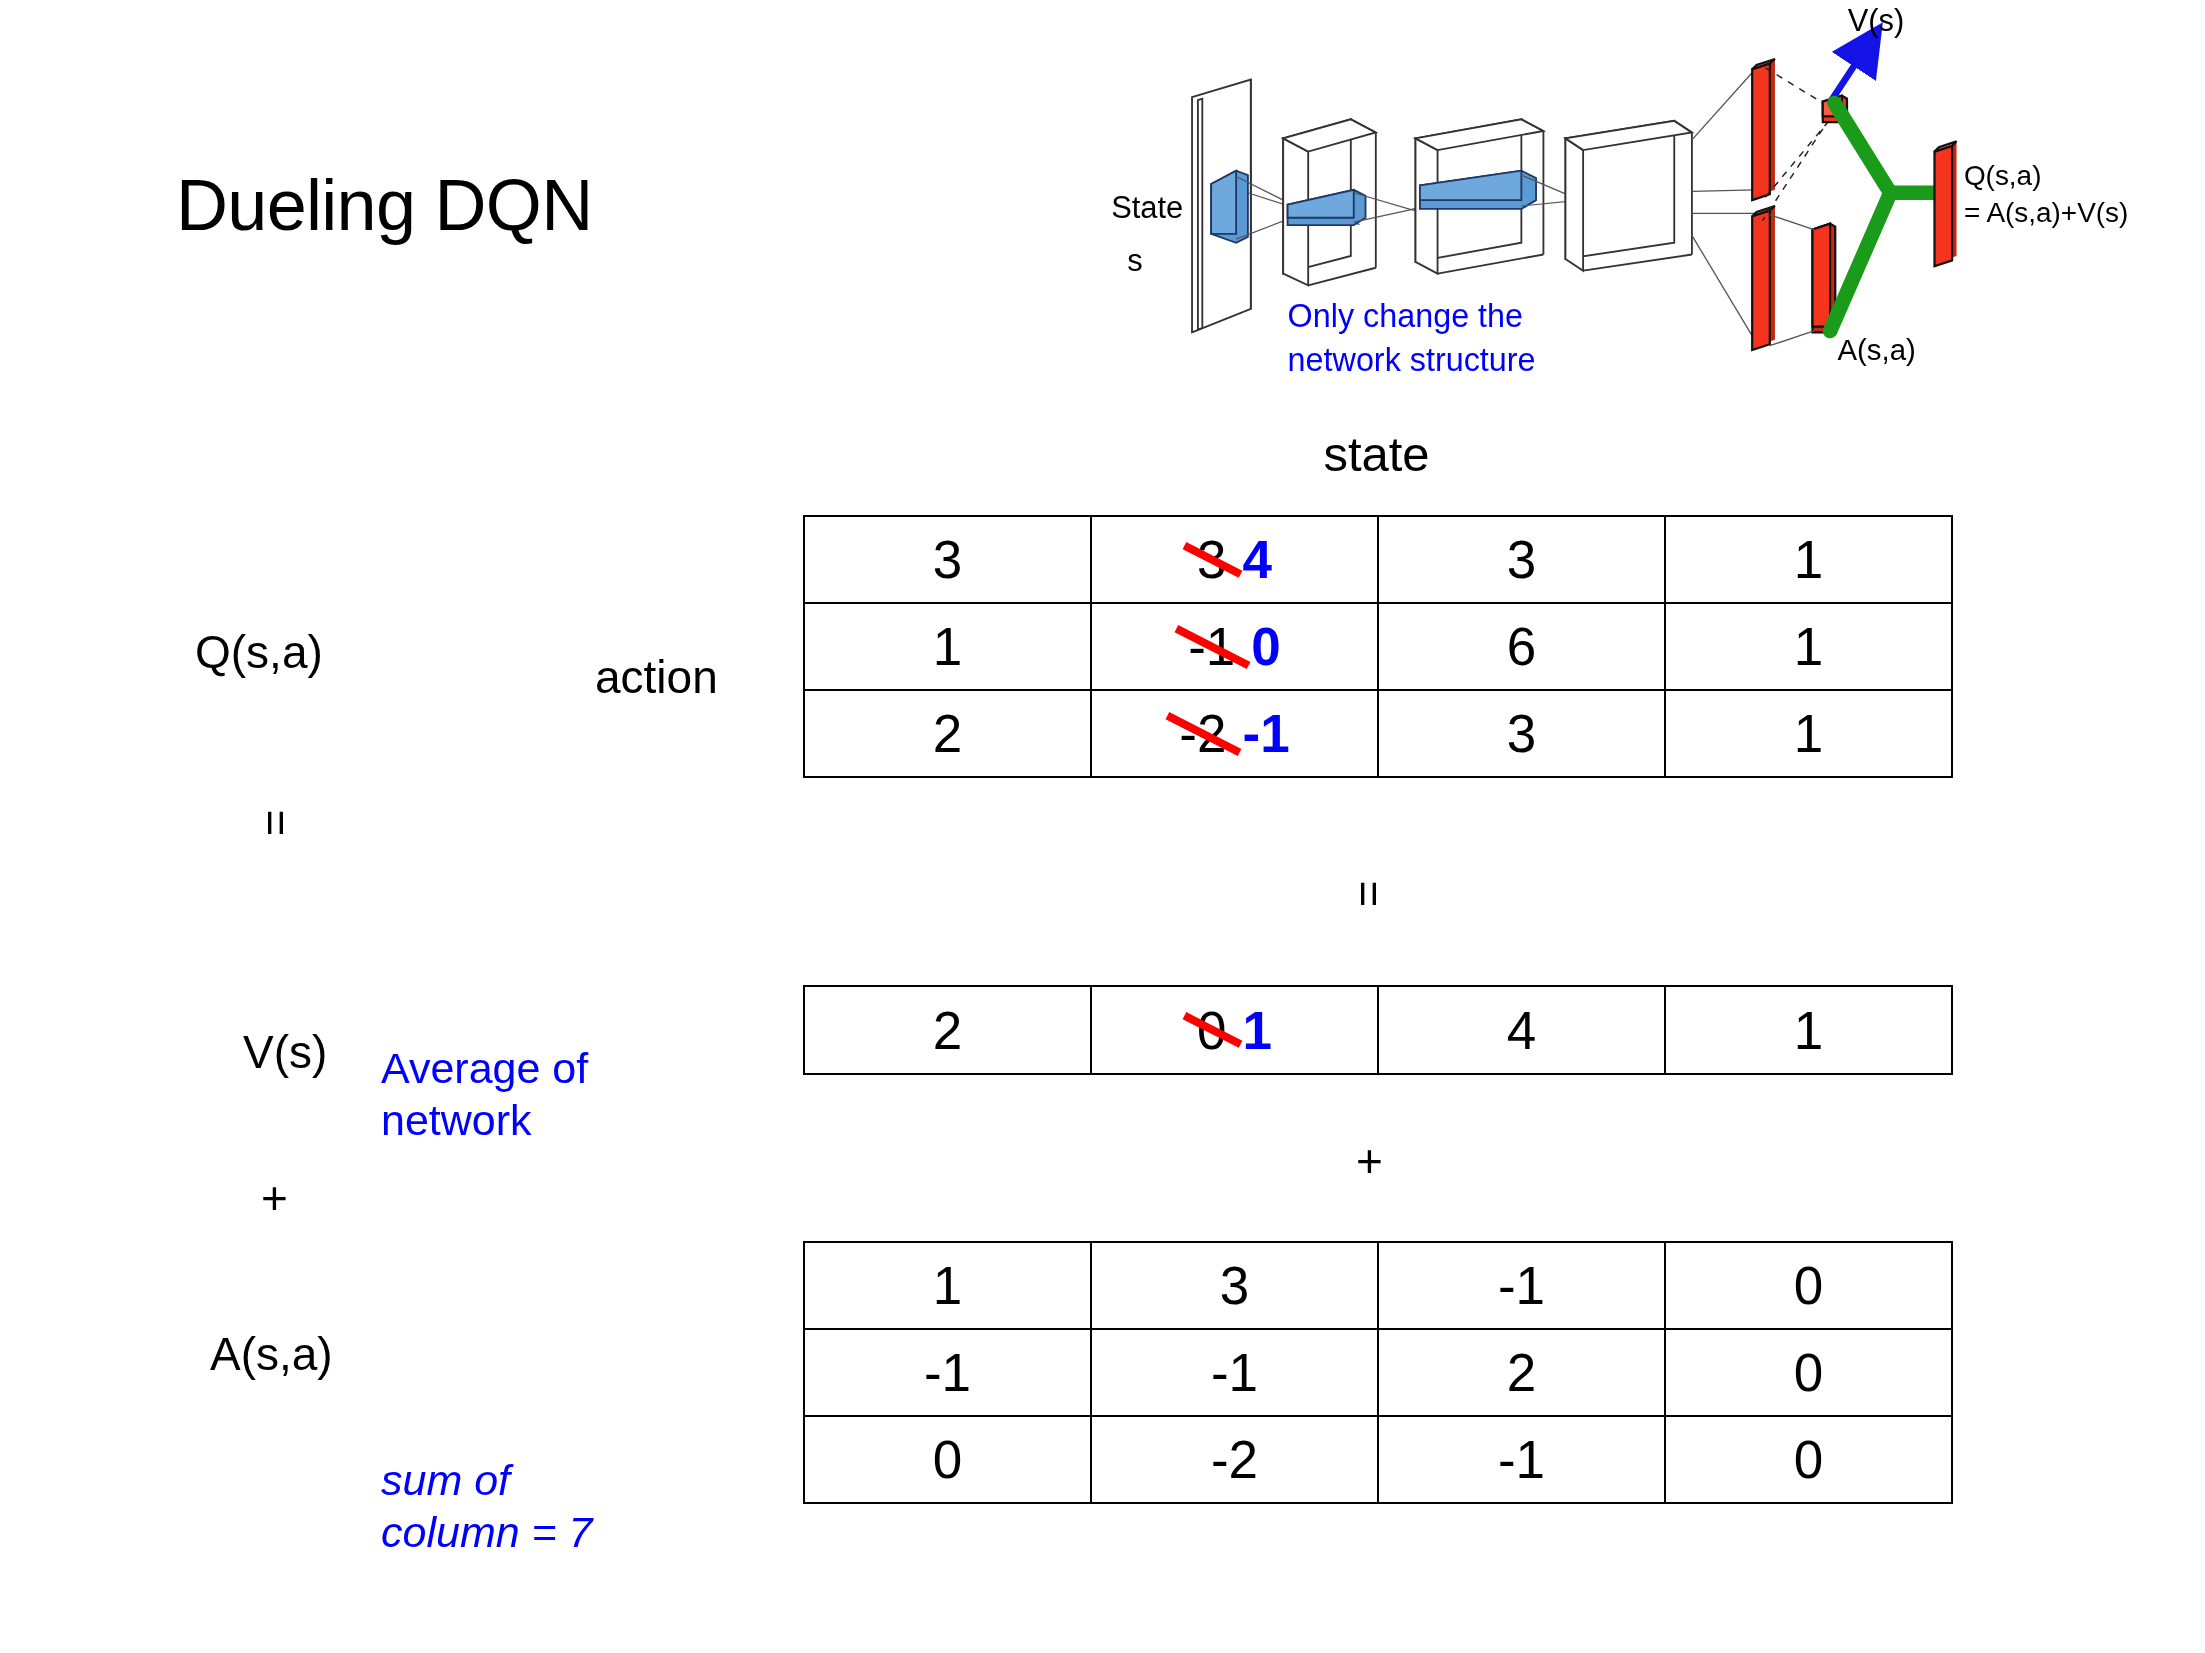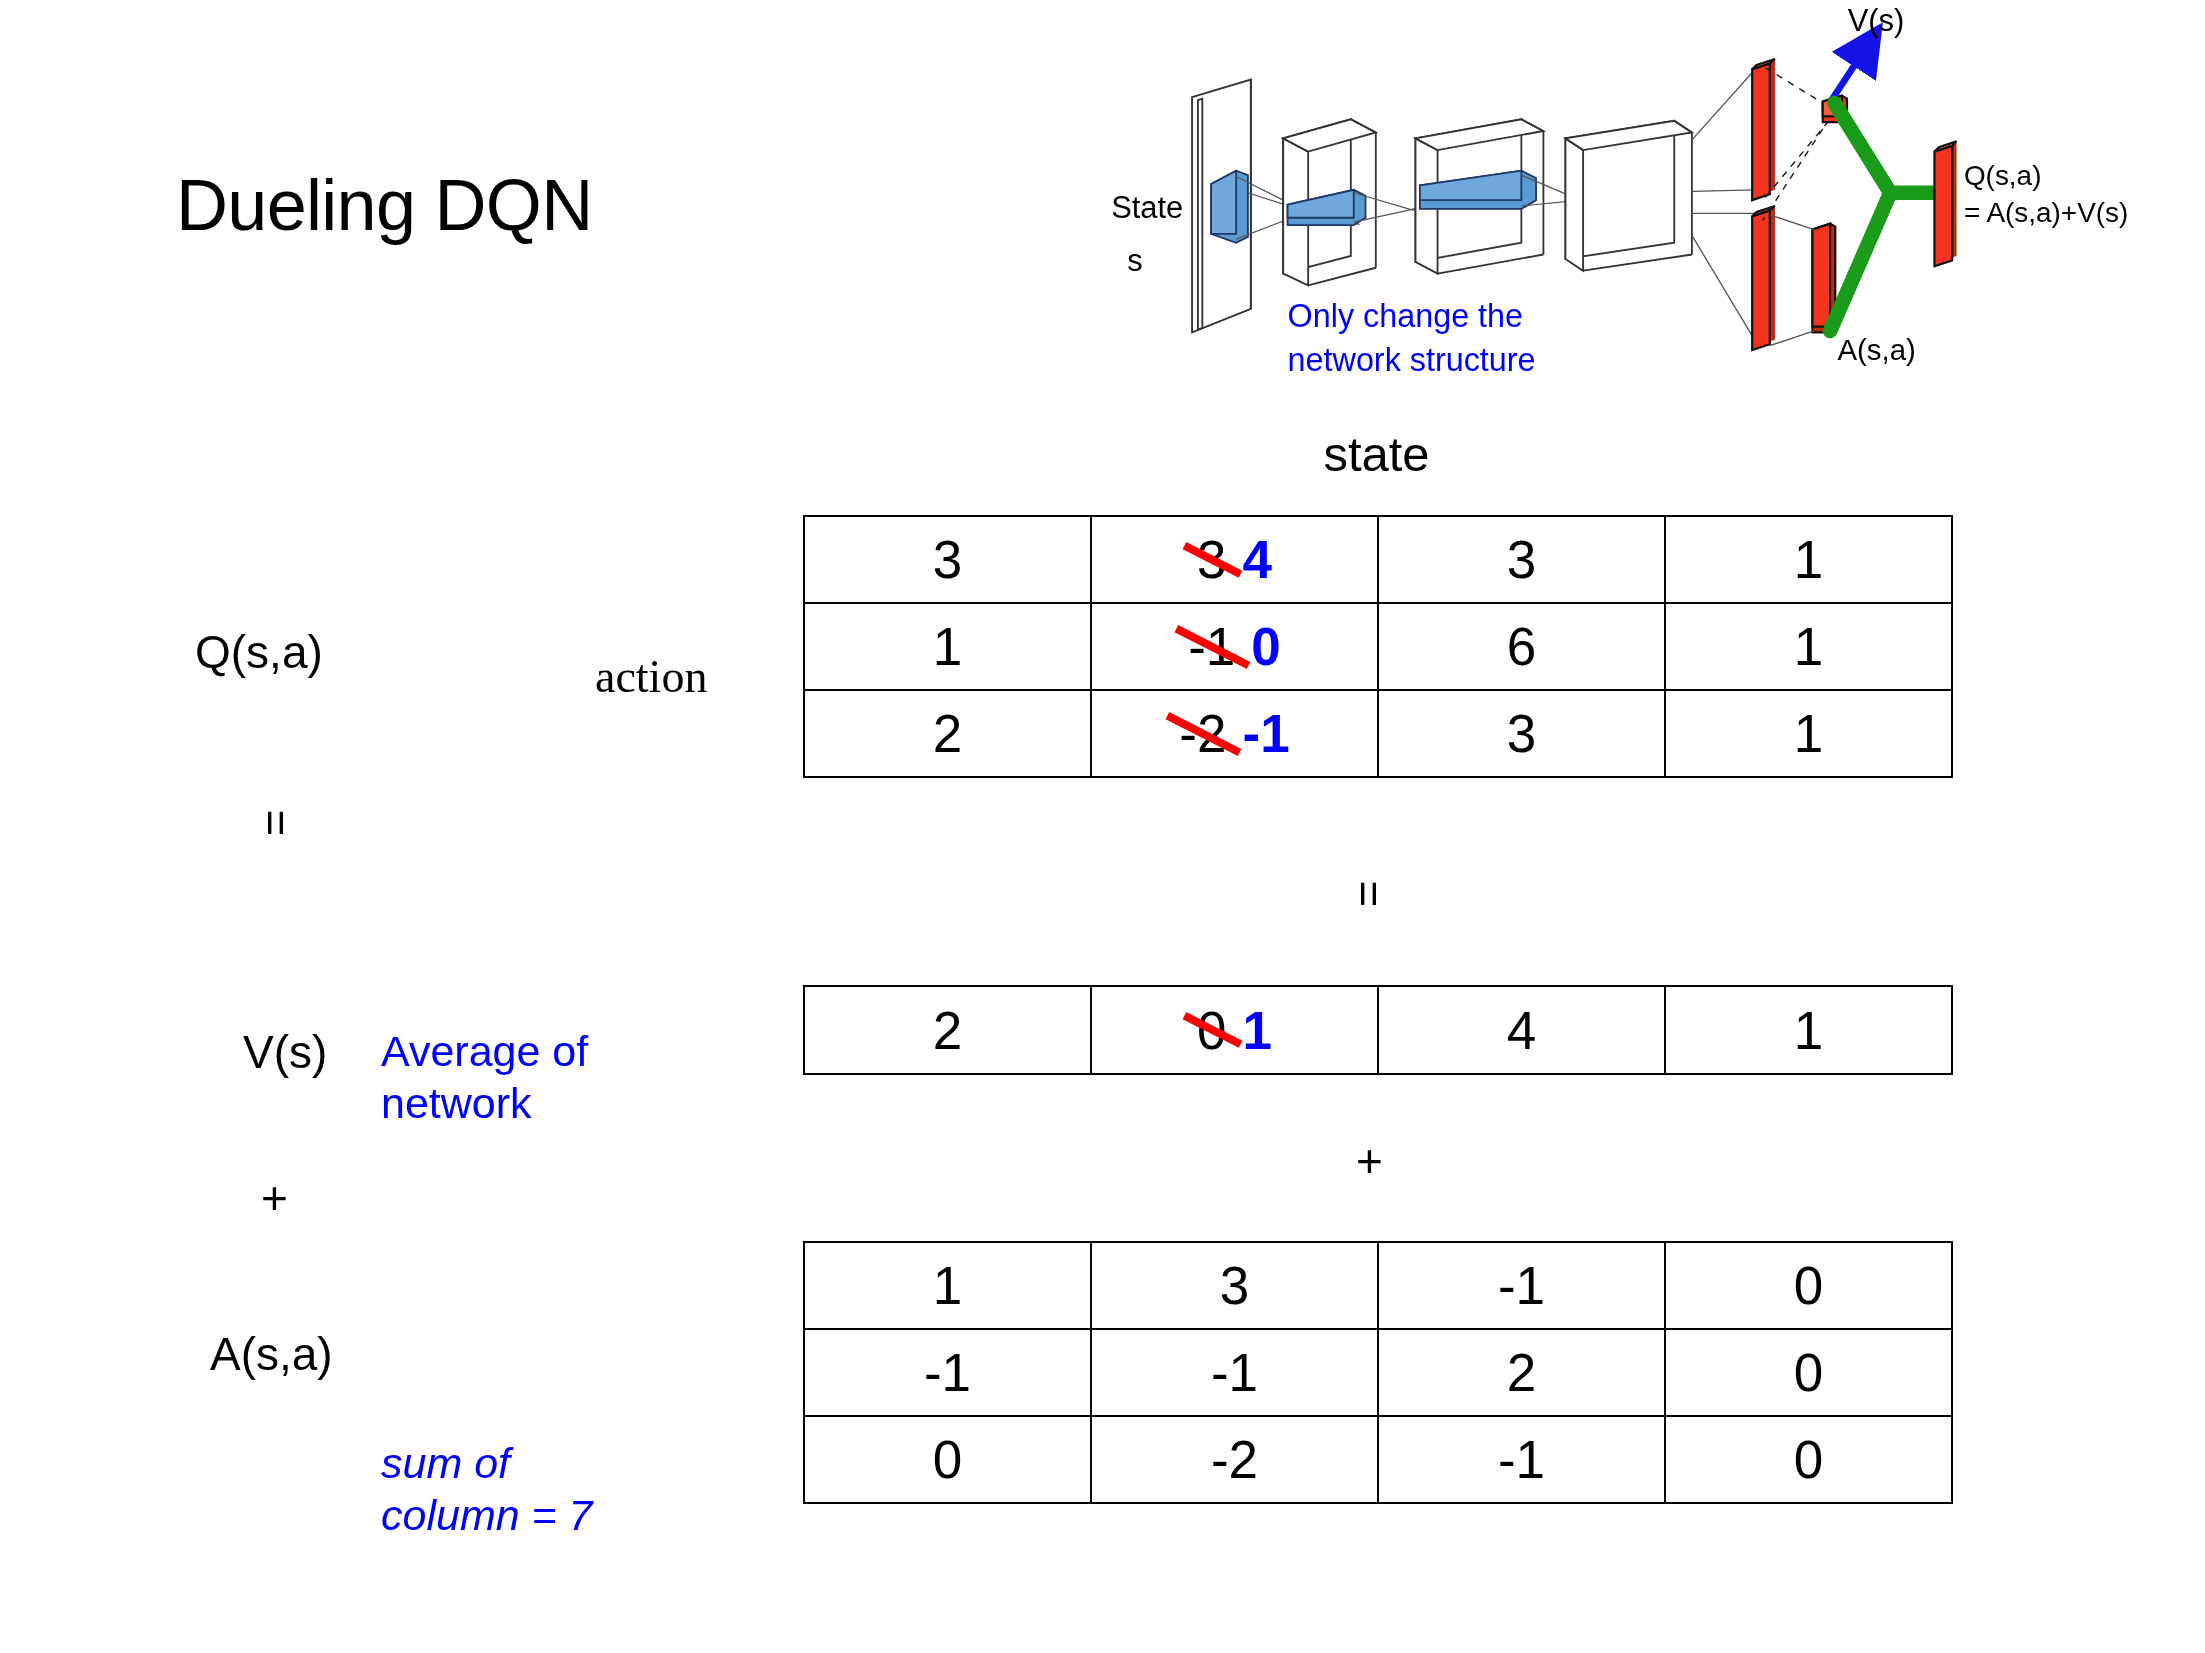"action" #lbl-action { font-family: Liberation Serif, serif -> none }
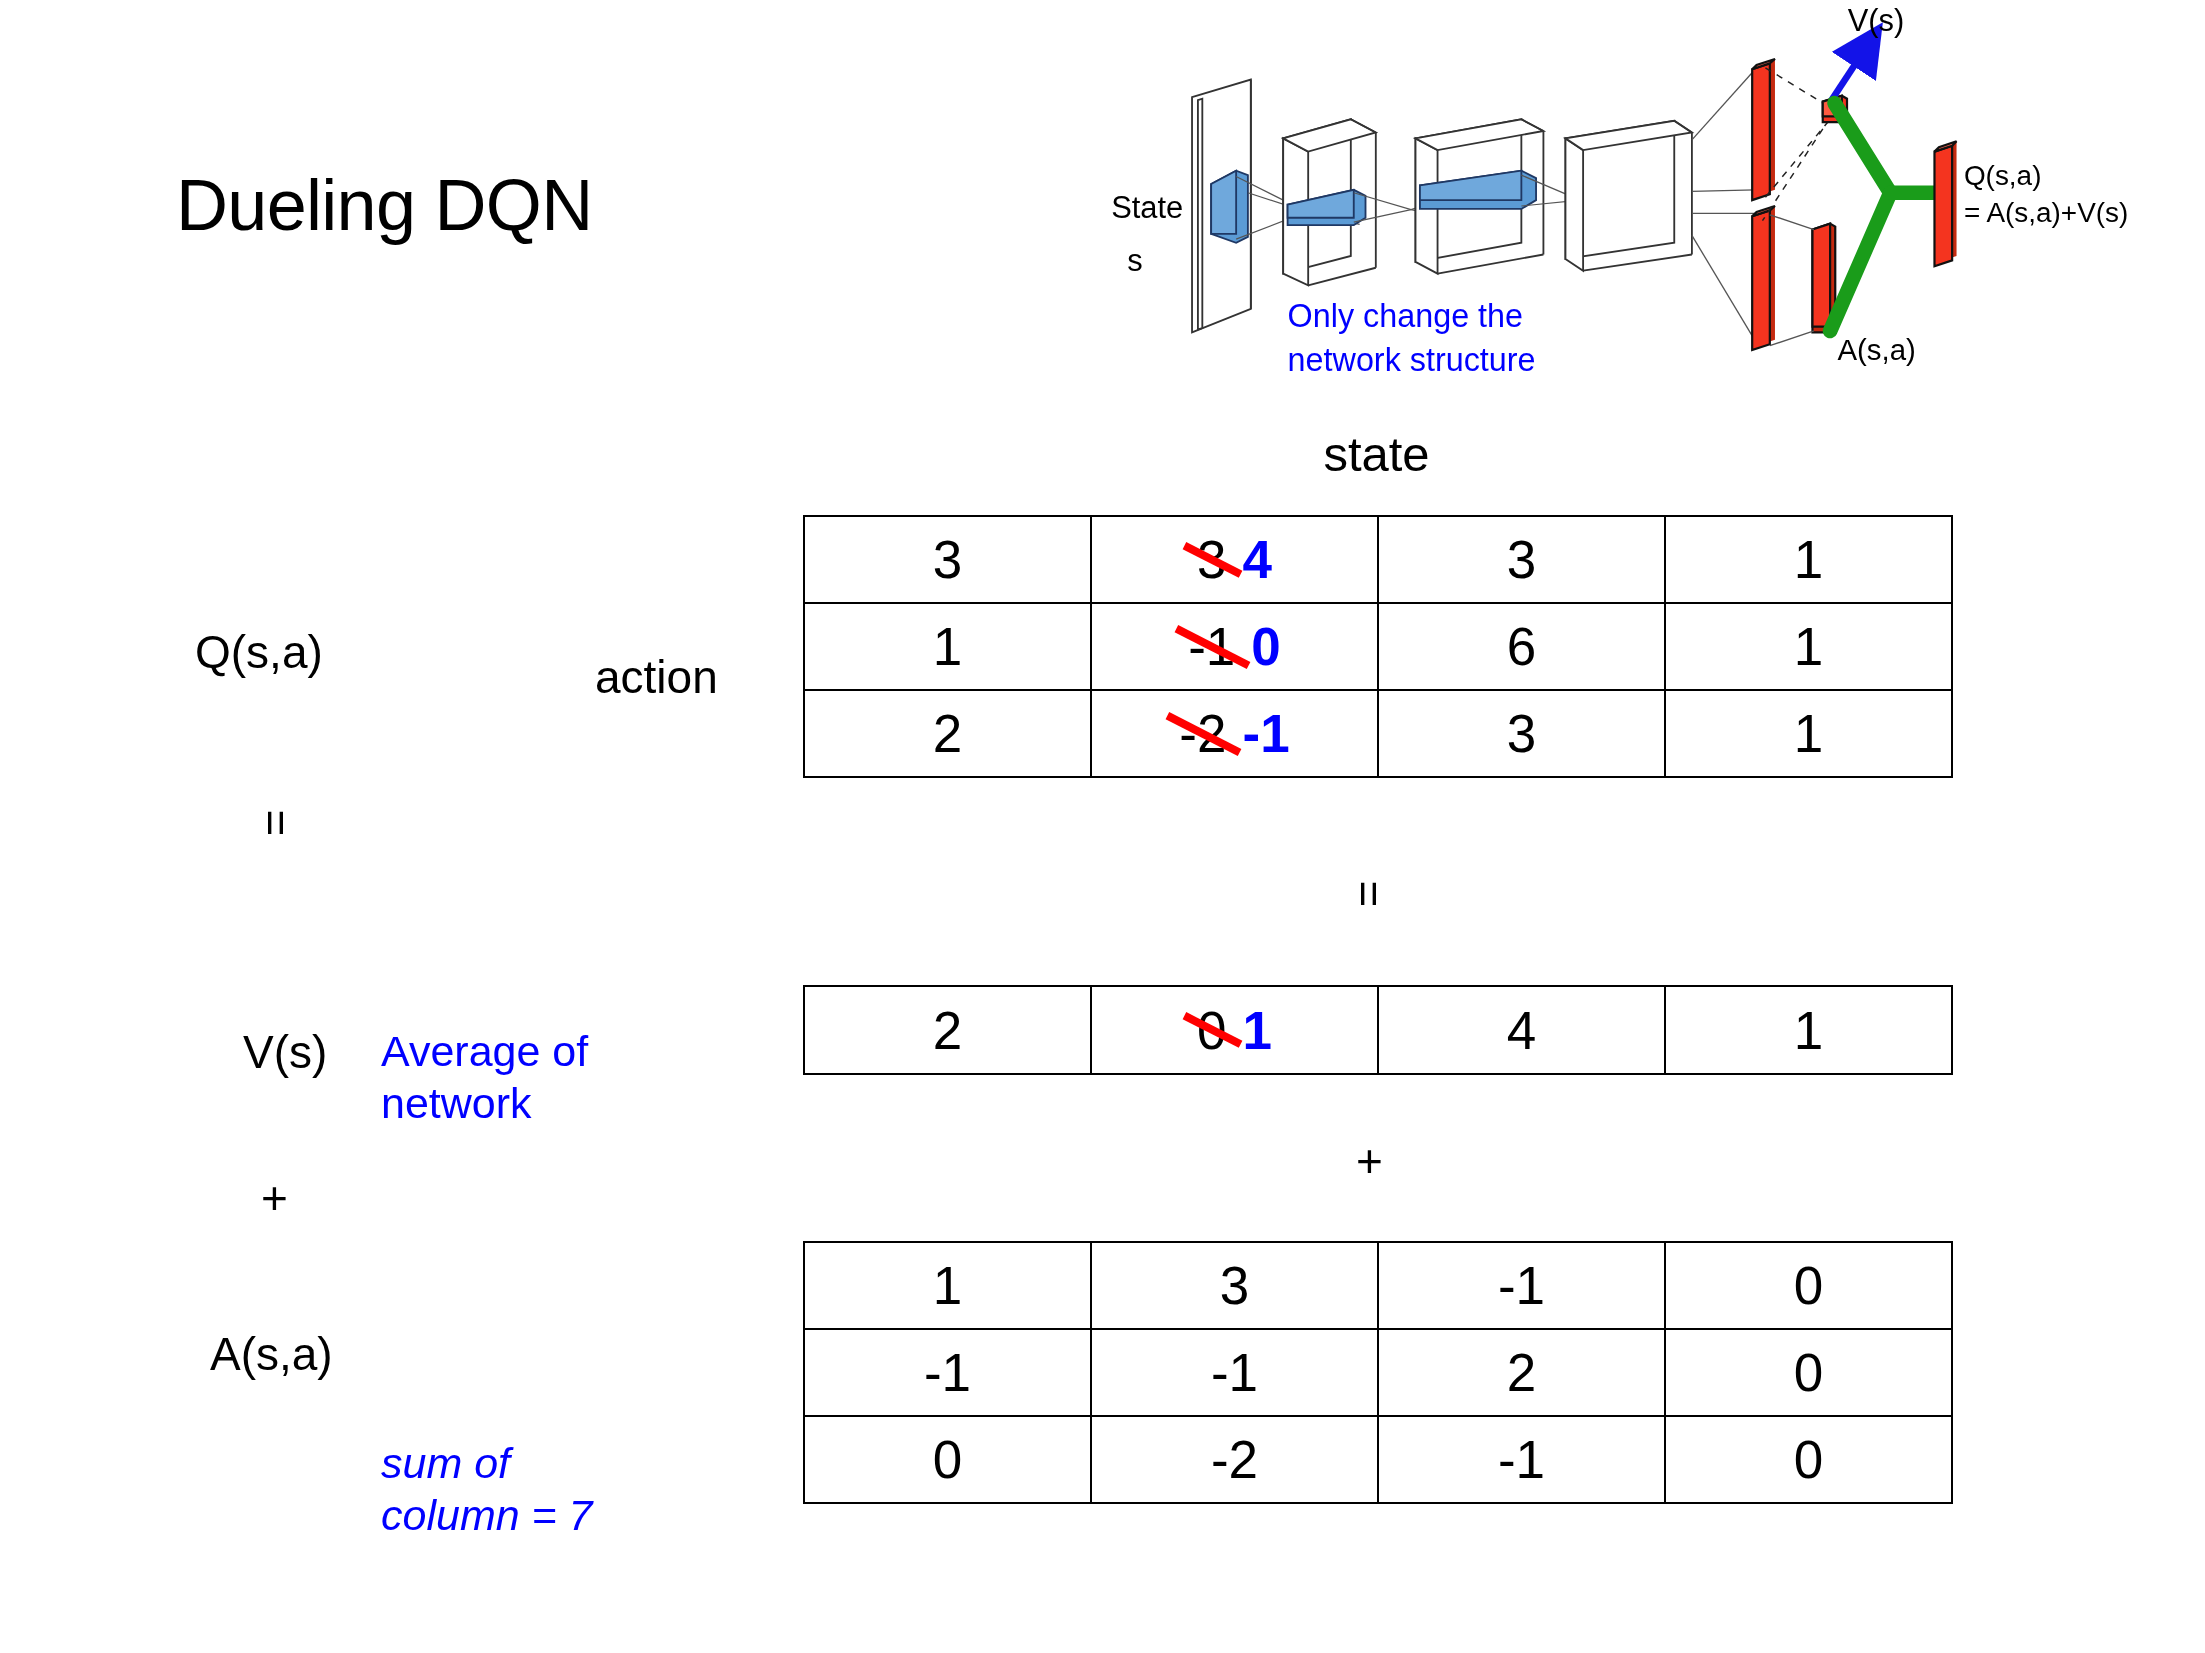"Average of" .lbl-blue { margin-top: none -> 17px }
